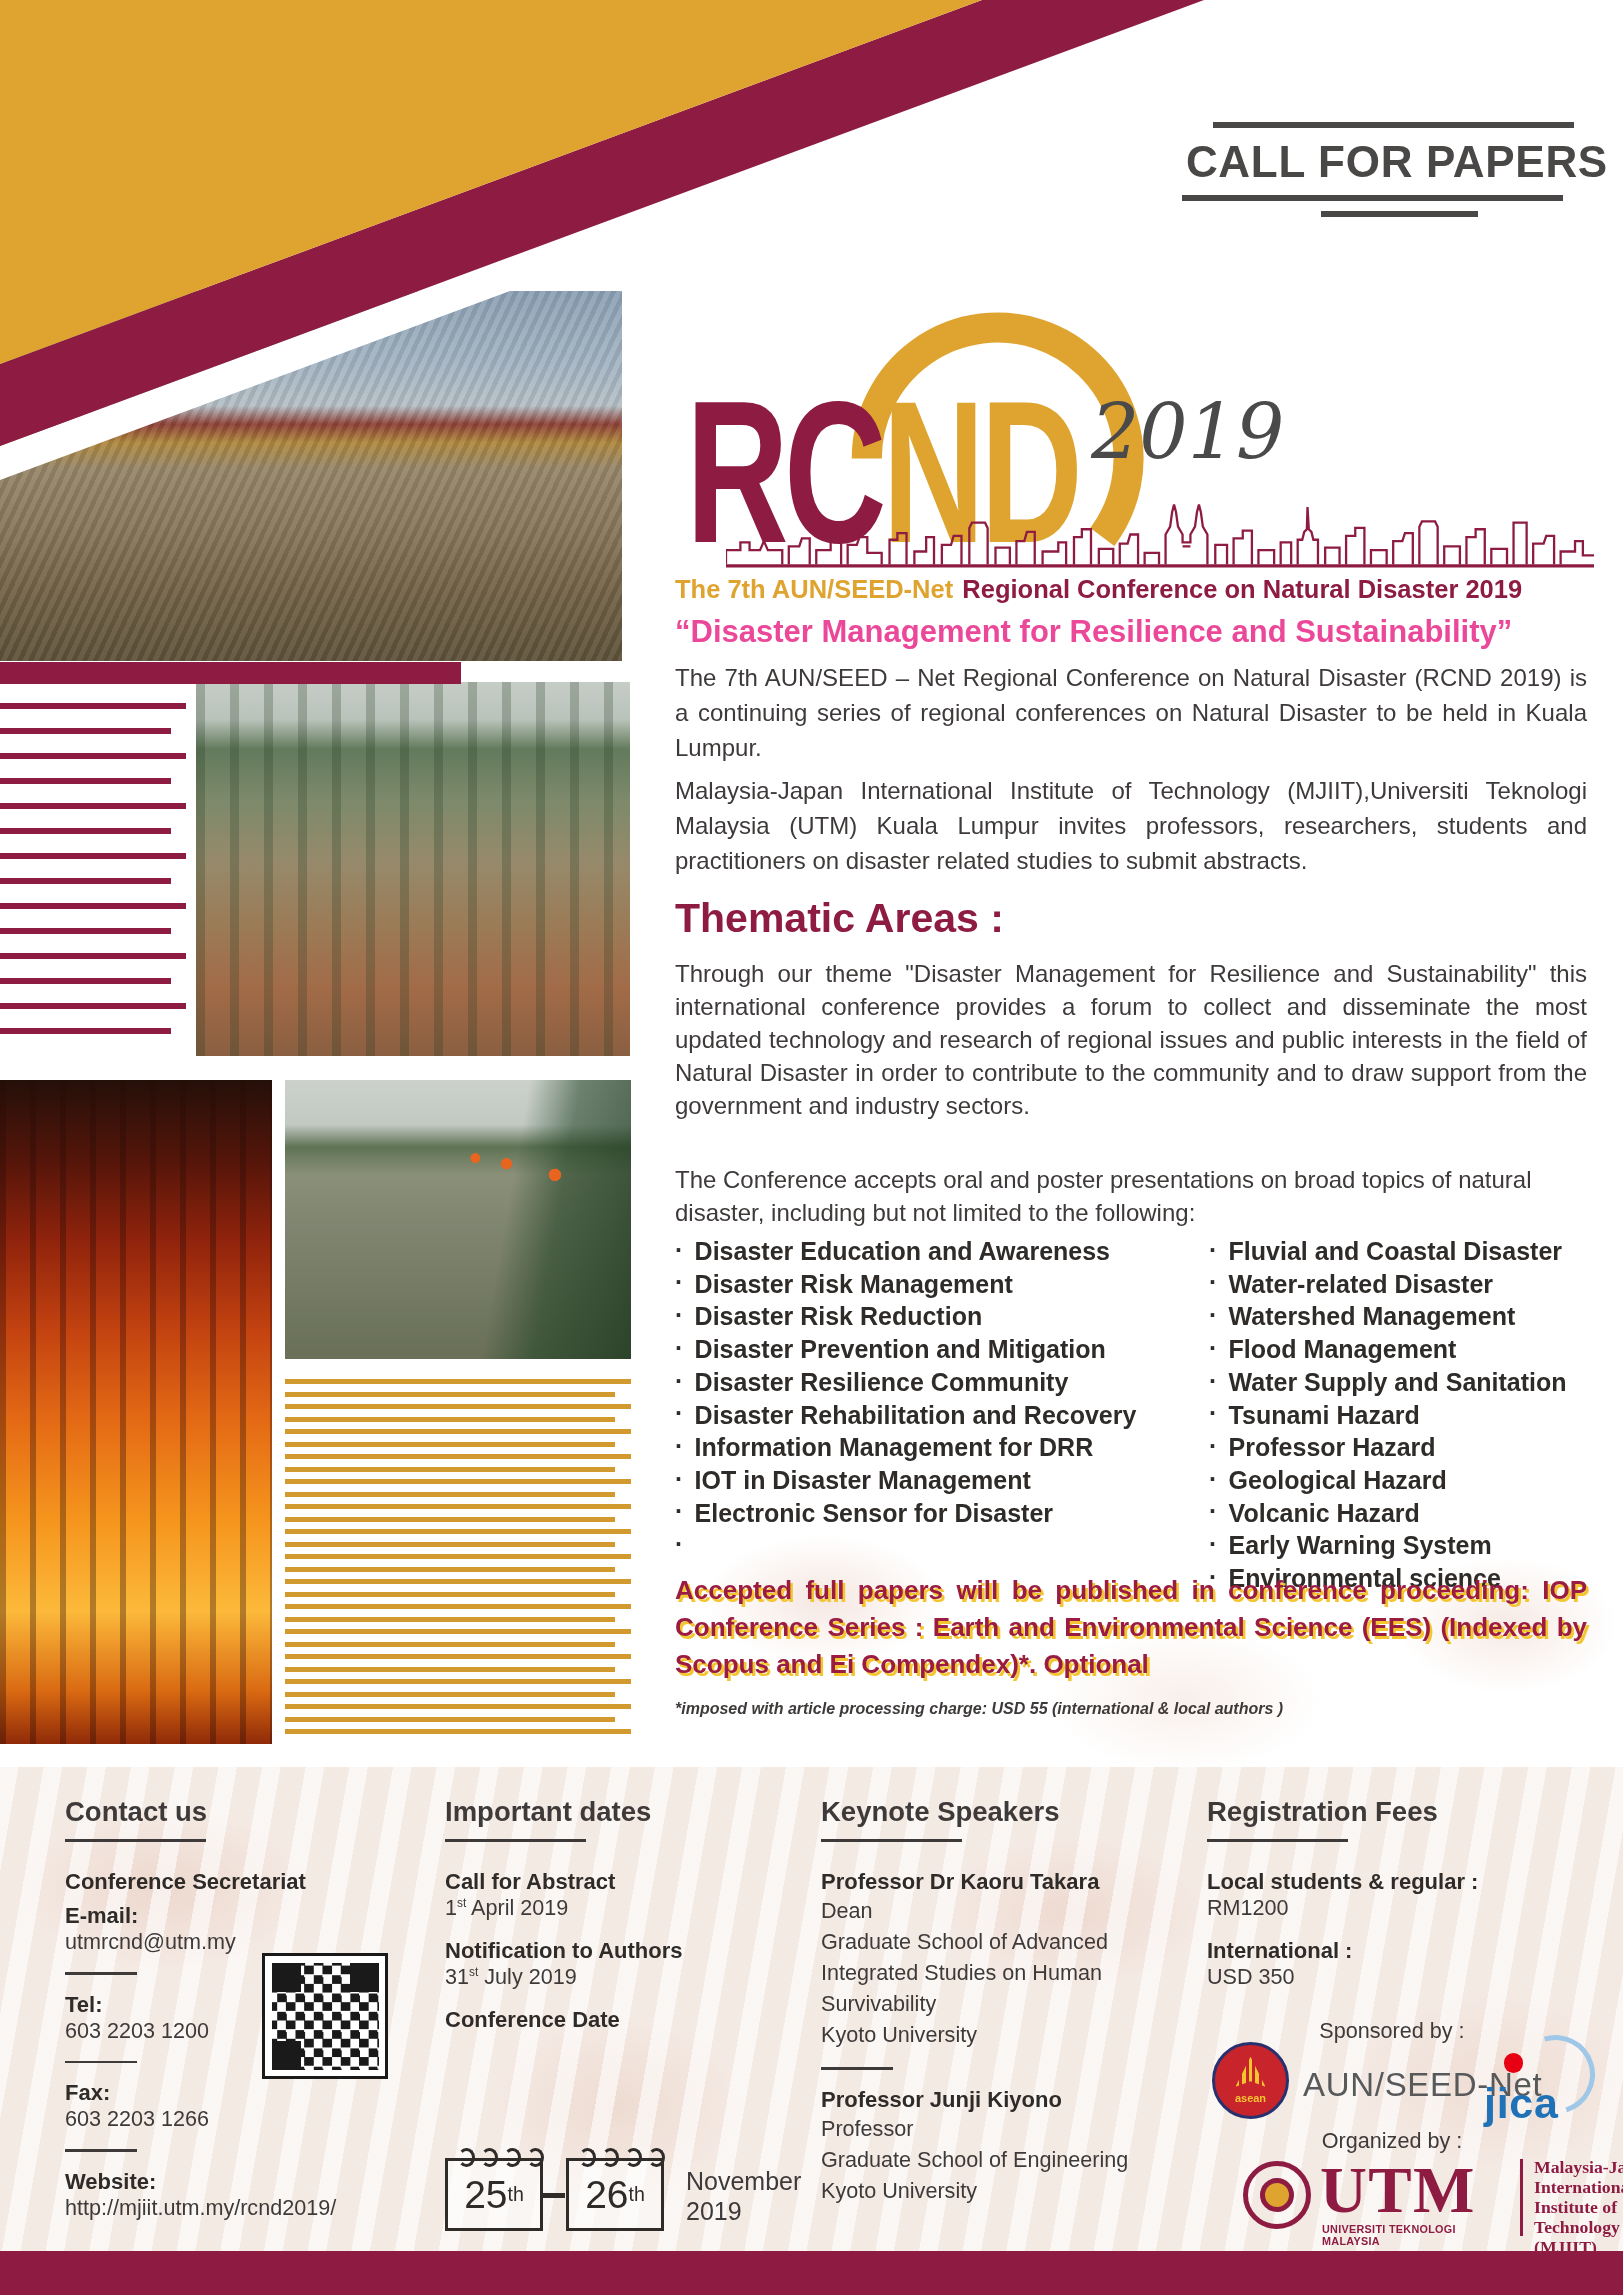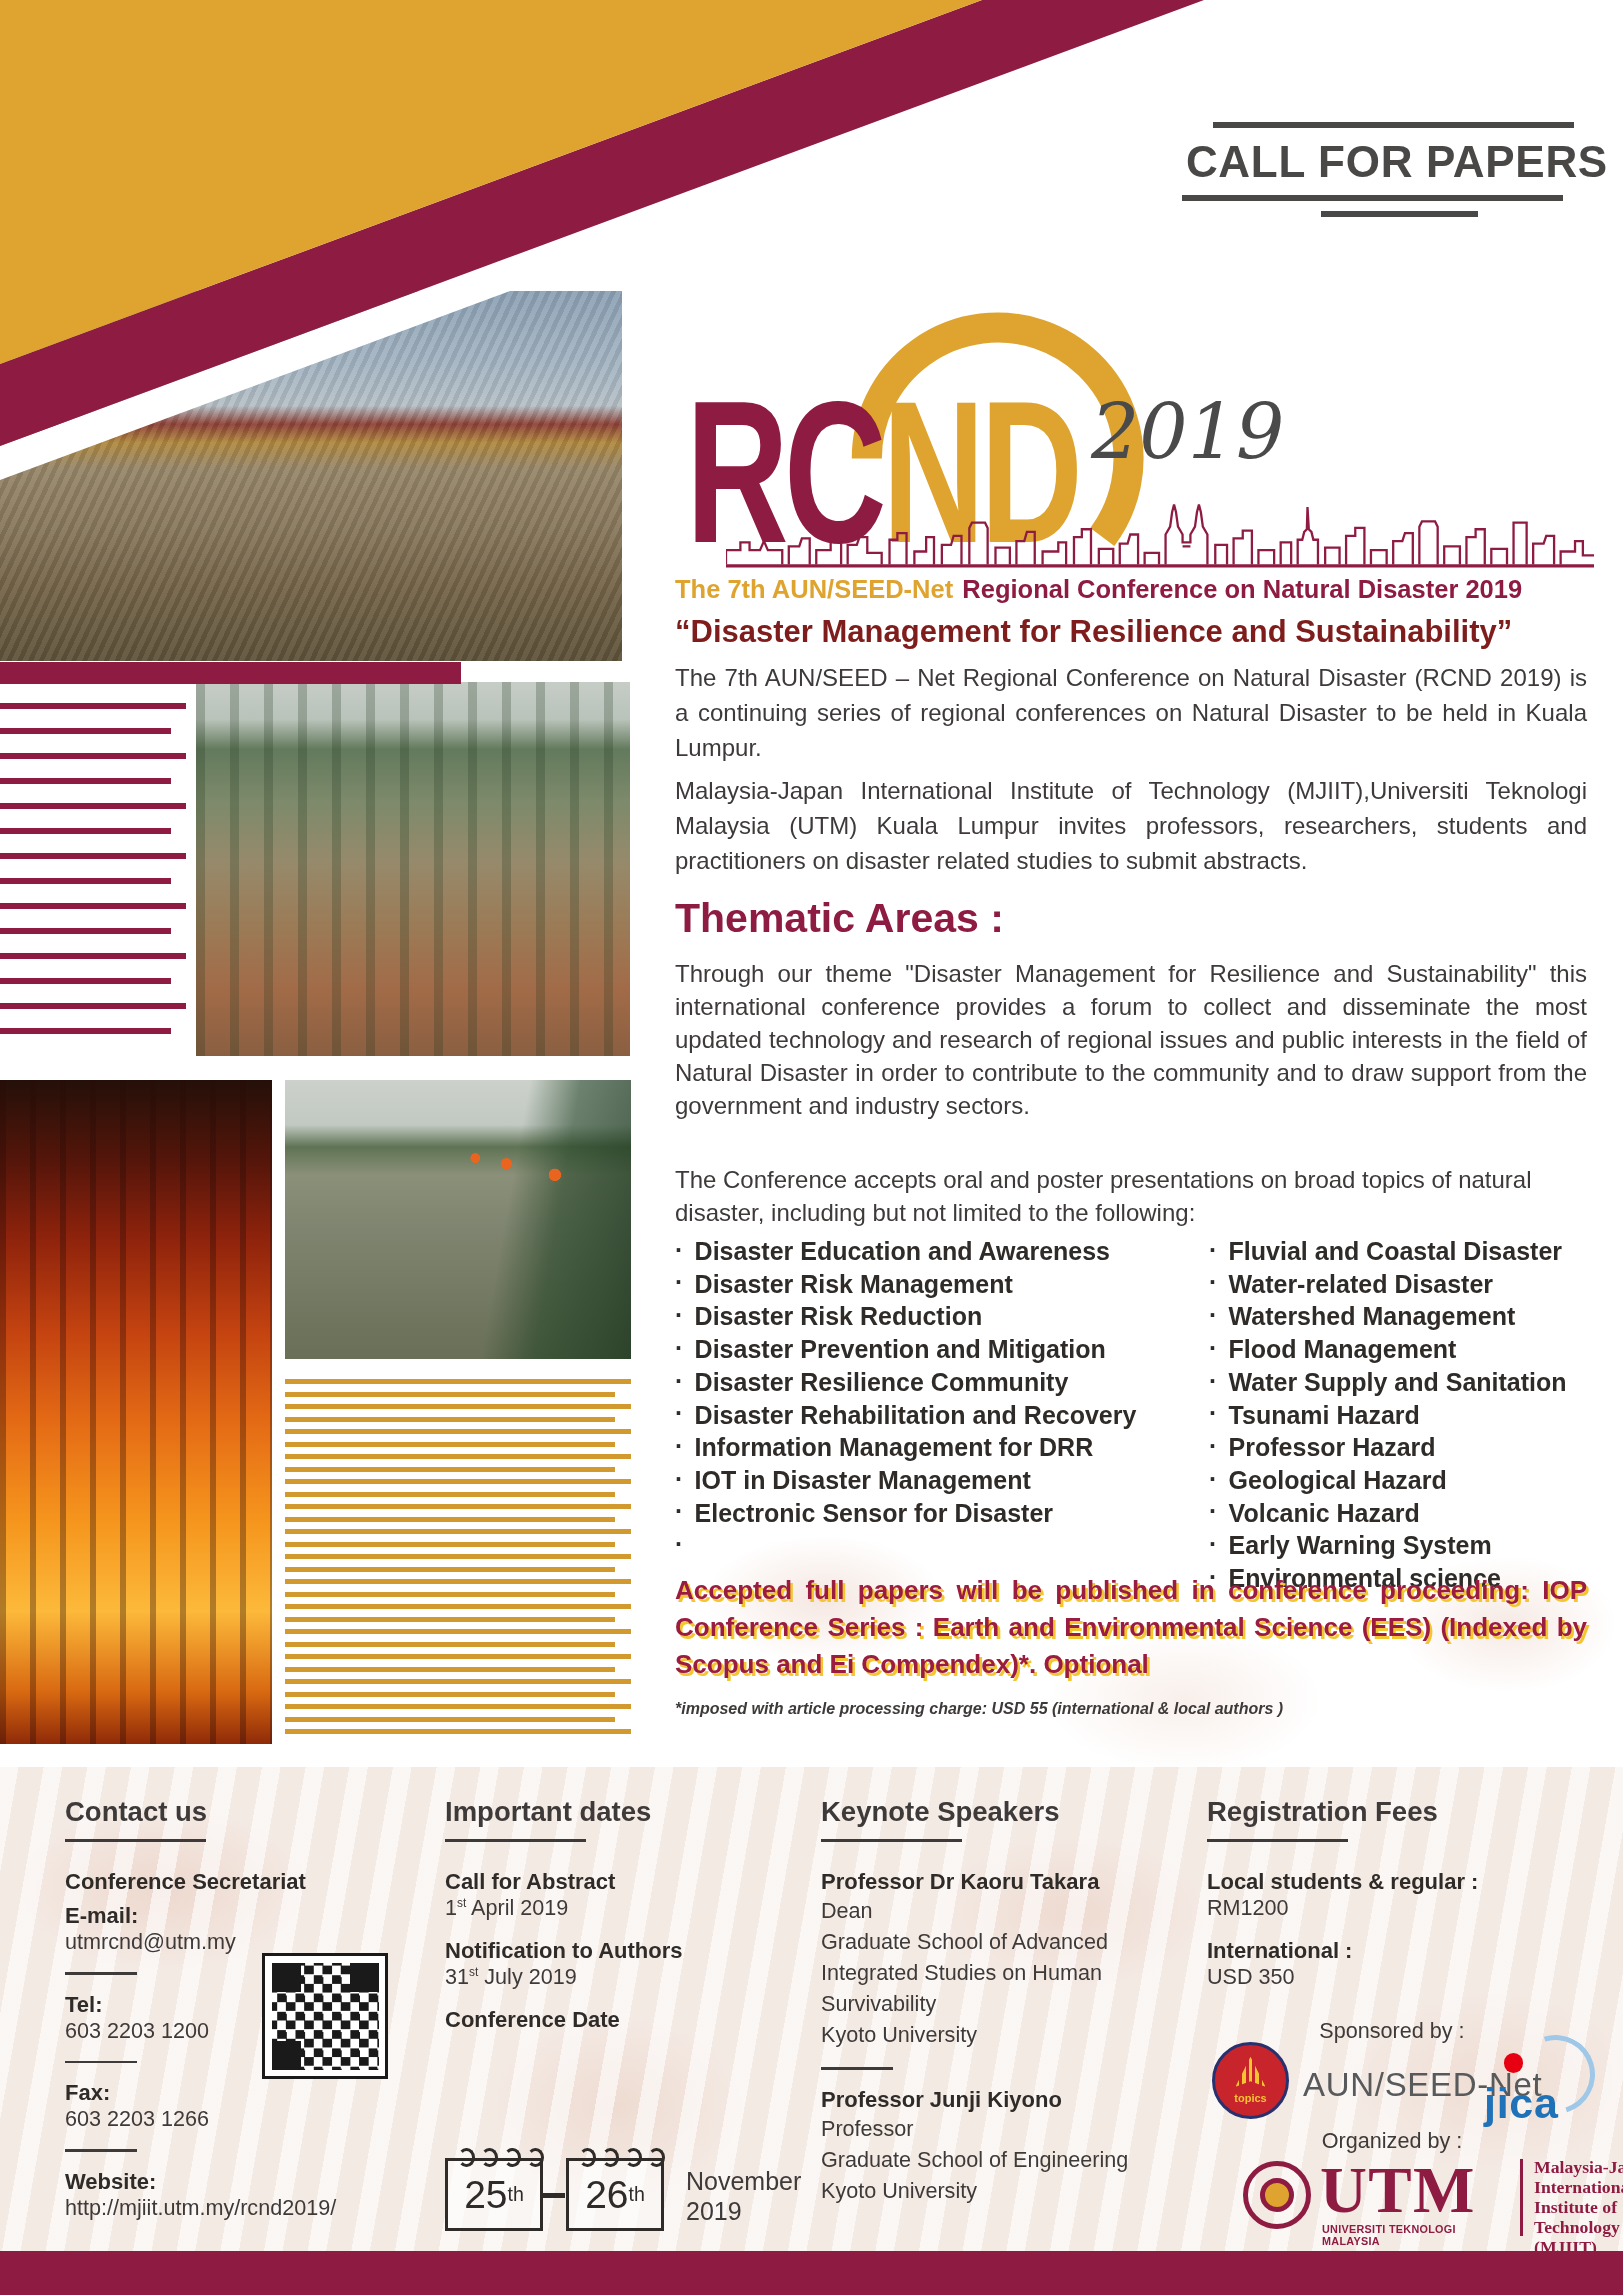"“Disaster Management for Resilience and" #quote-title { color: #7f1d1d -> #ec4899 }
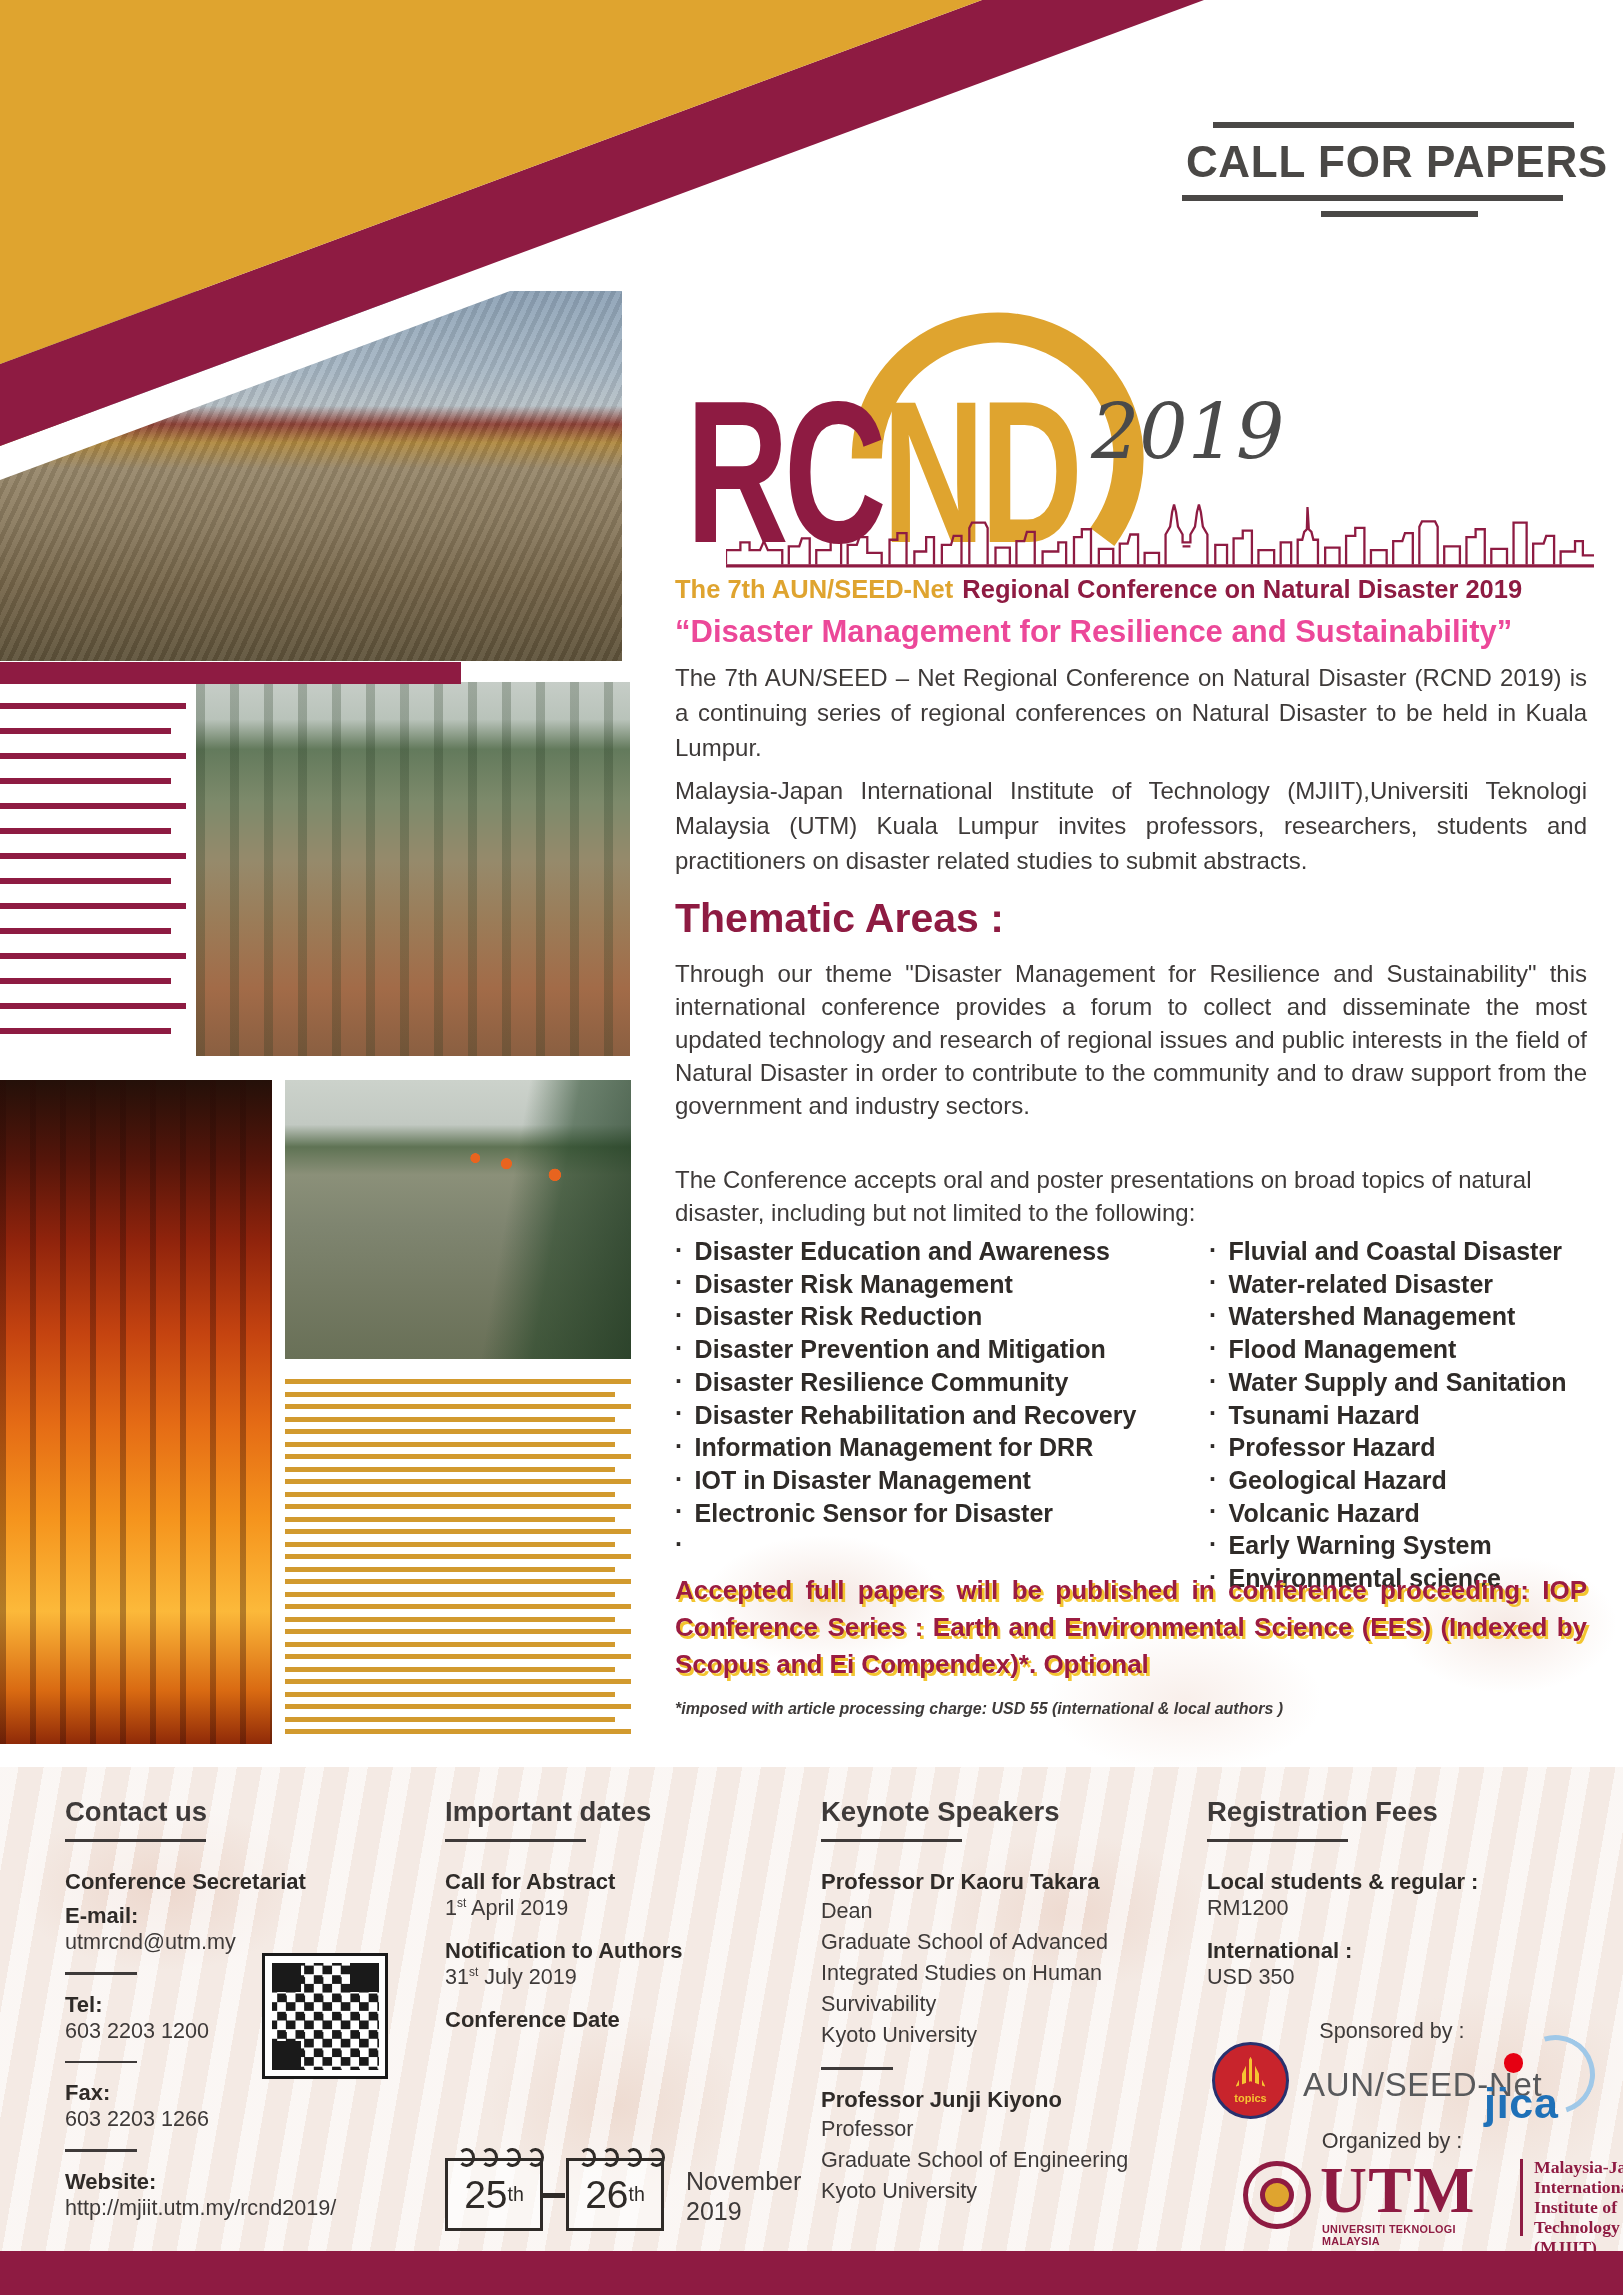"topics" div { text: topics -> asean }
